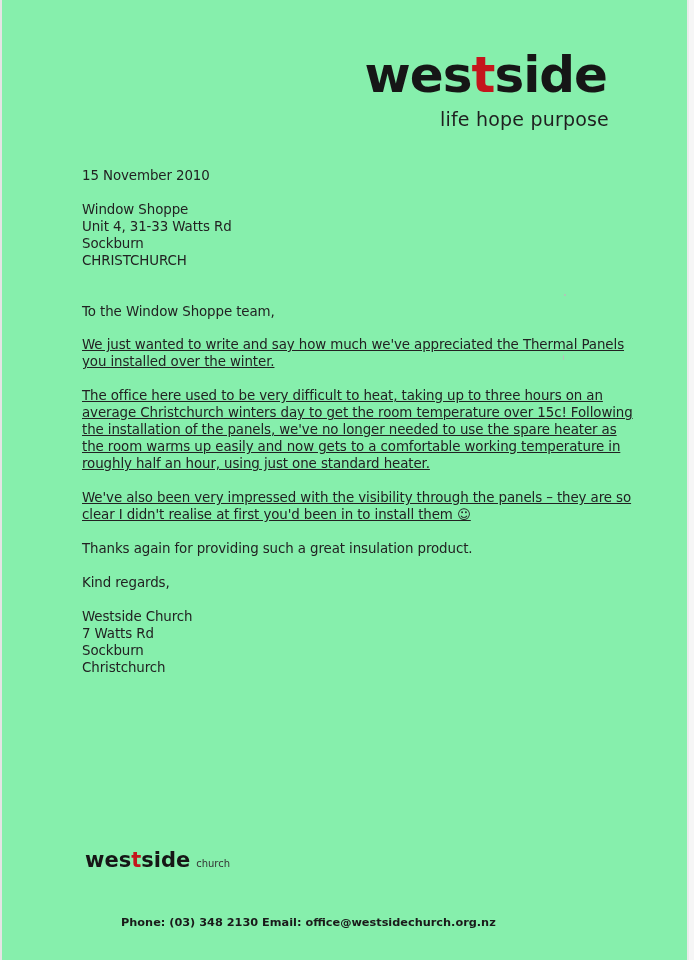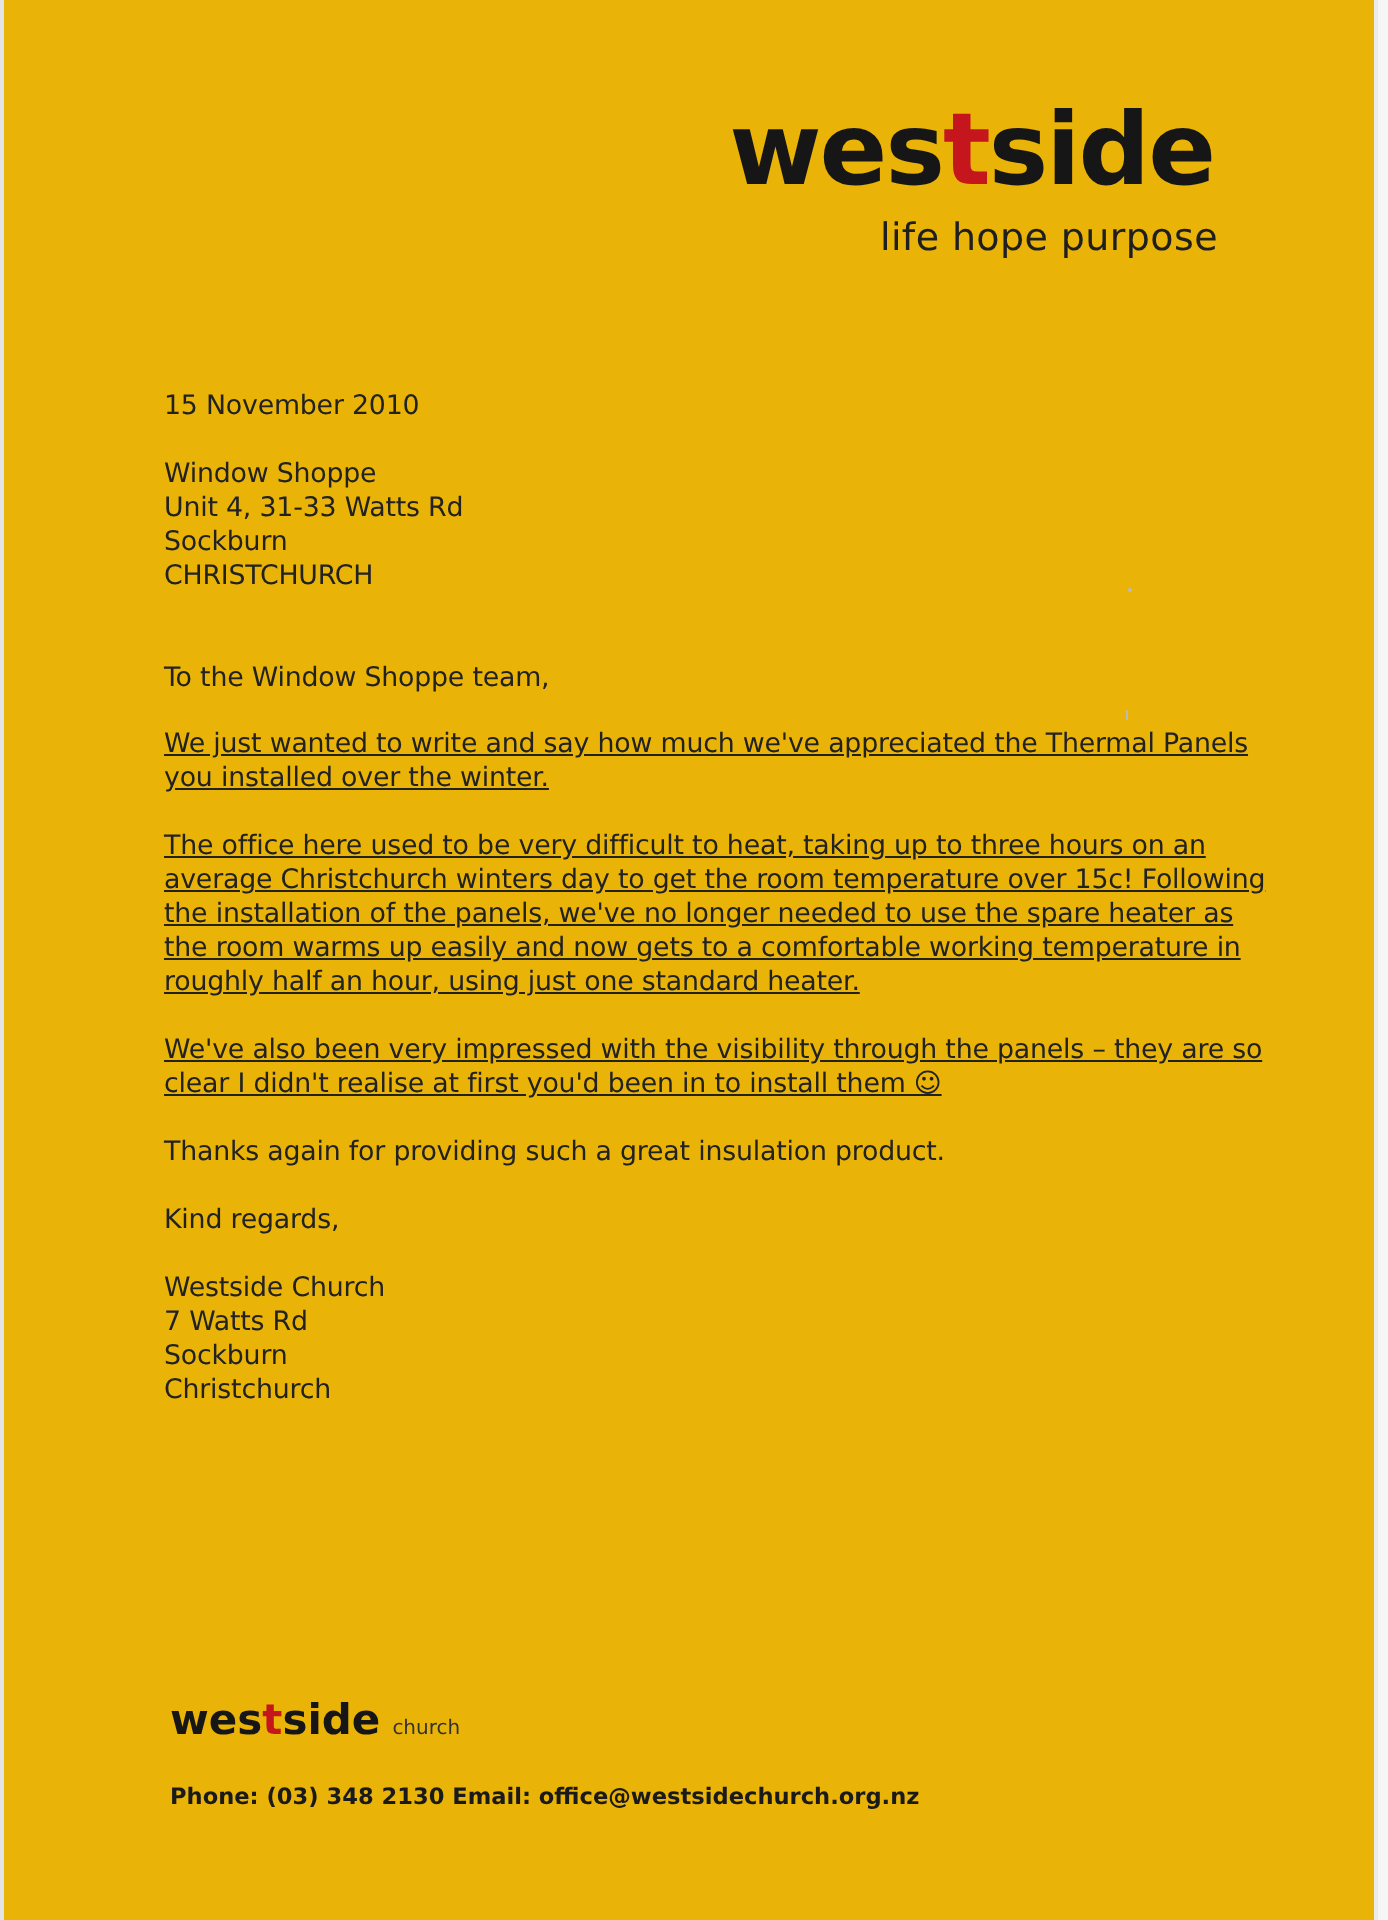"westside" .page { background: #eab308 -> #86efac }
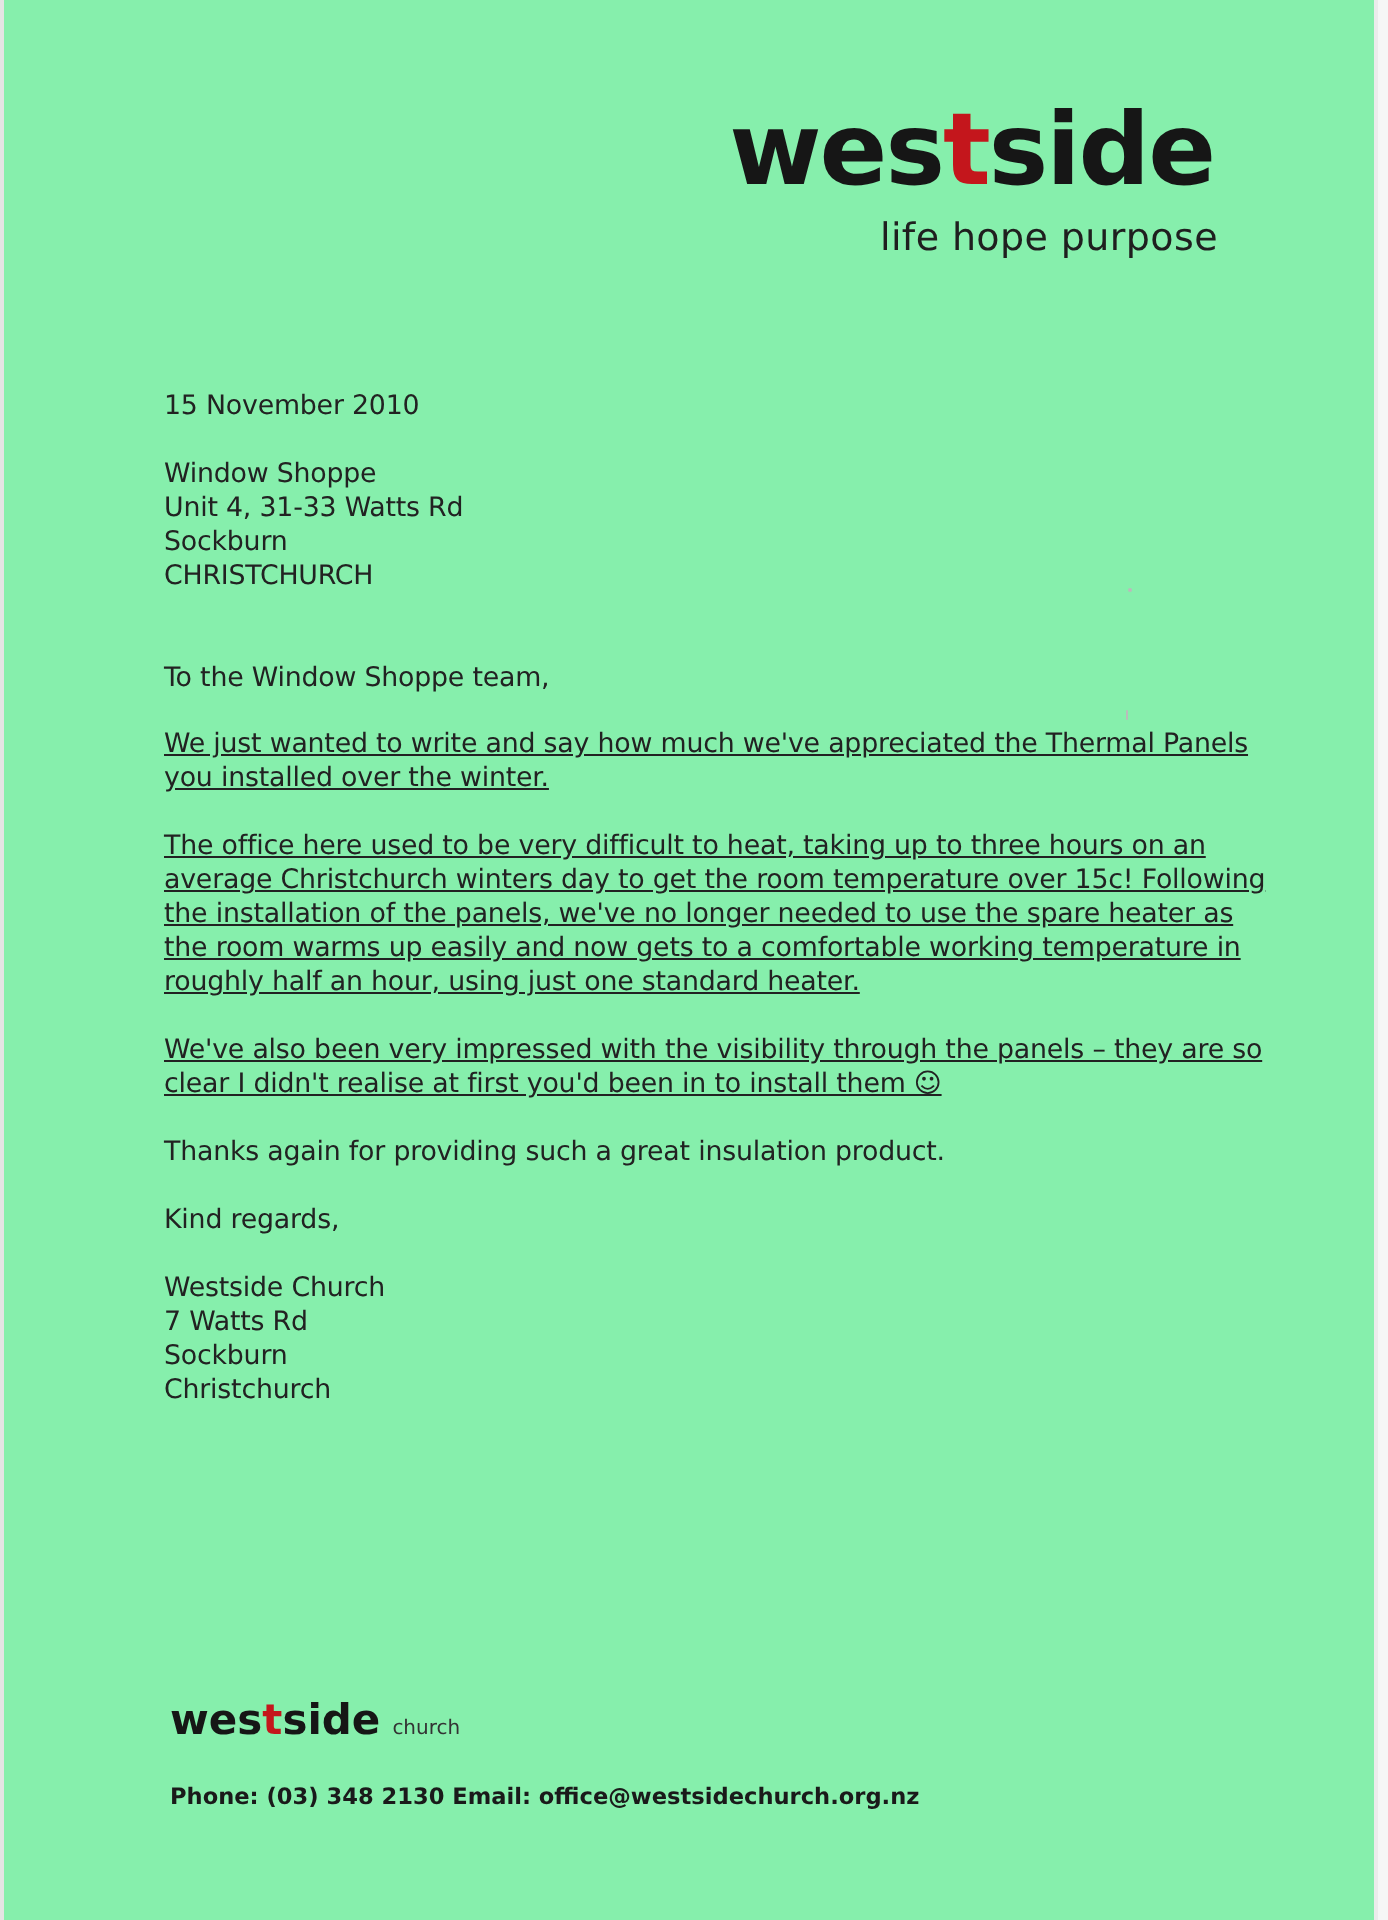"15 November 2010" .text { margin-top: 28px -> none }
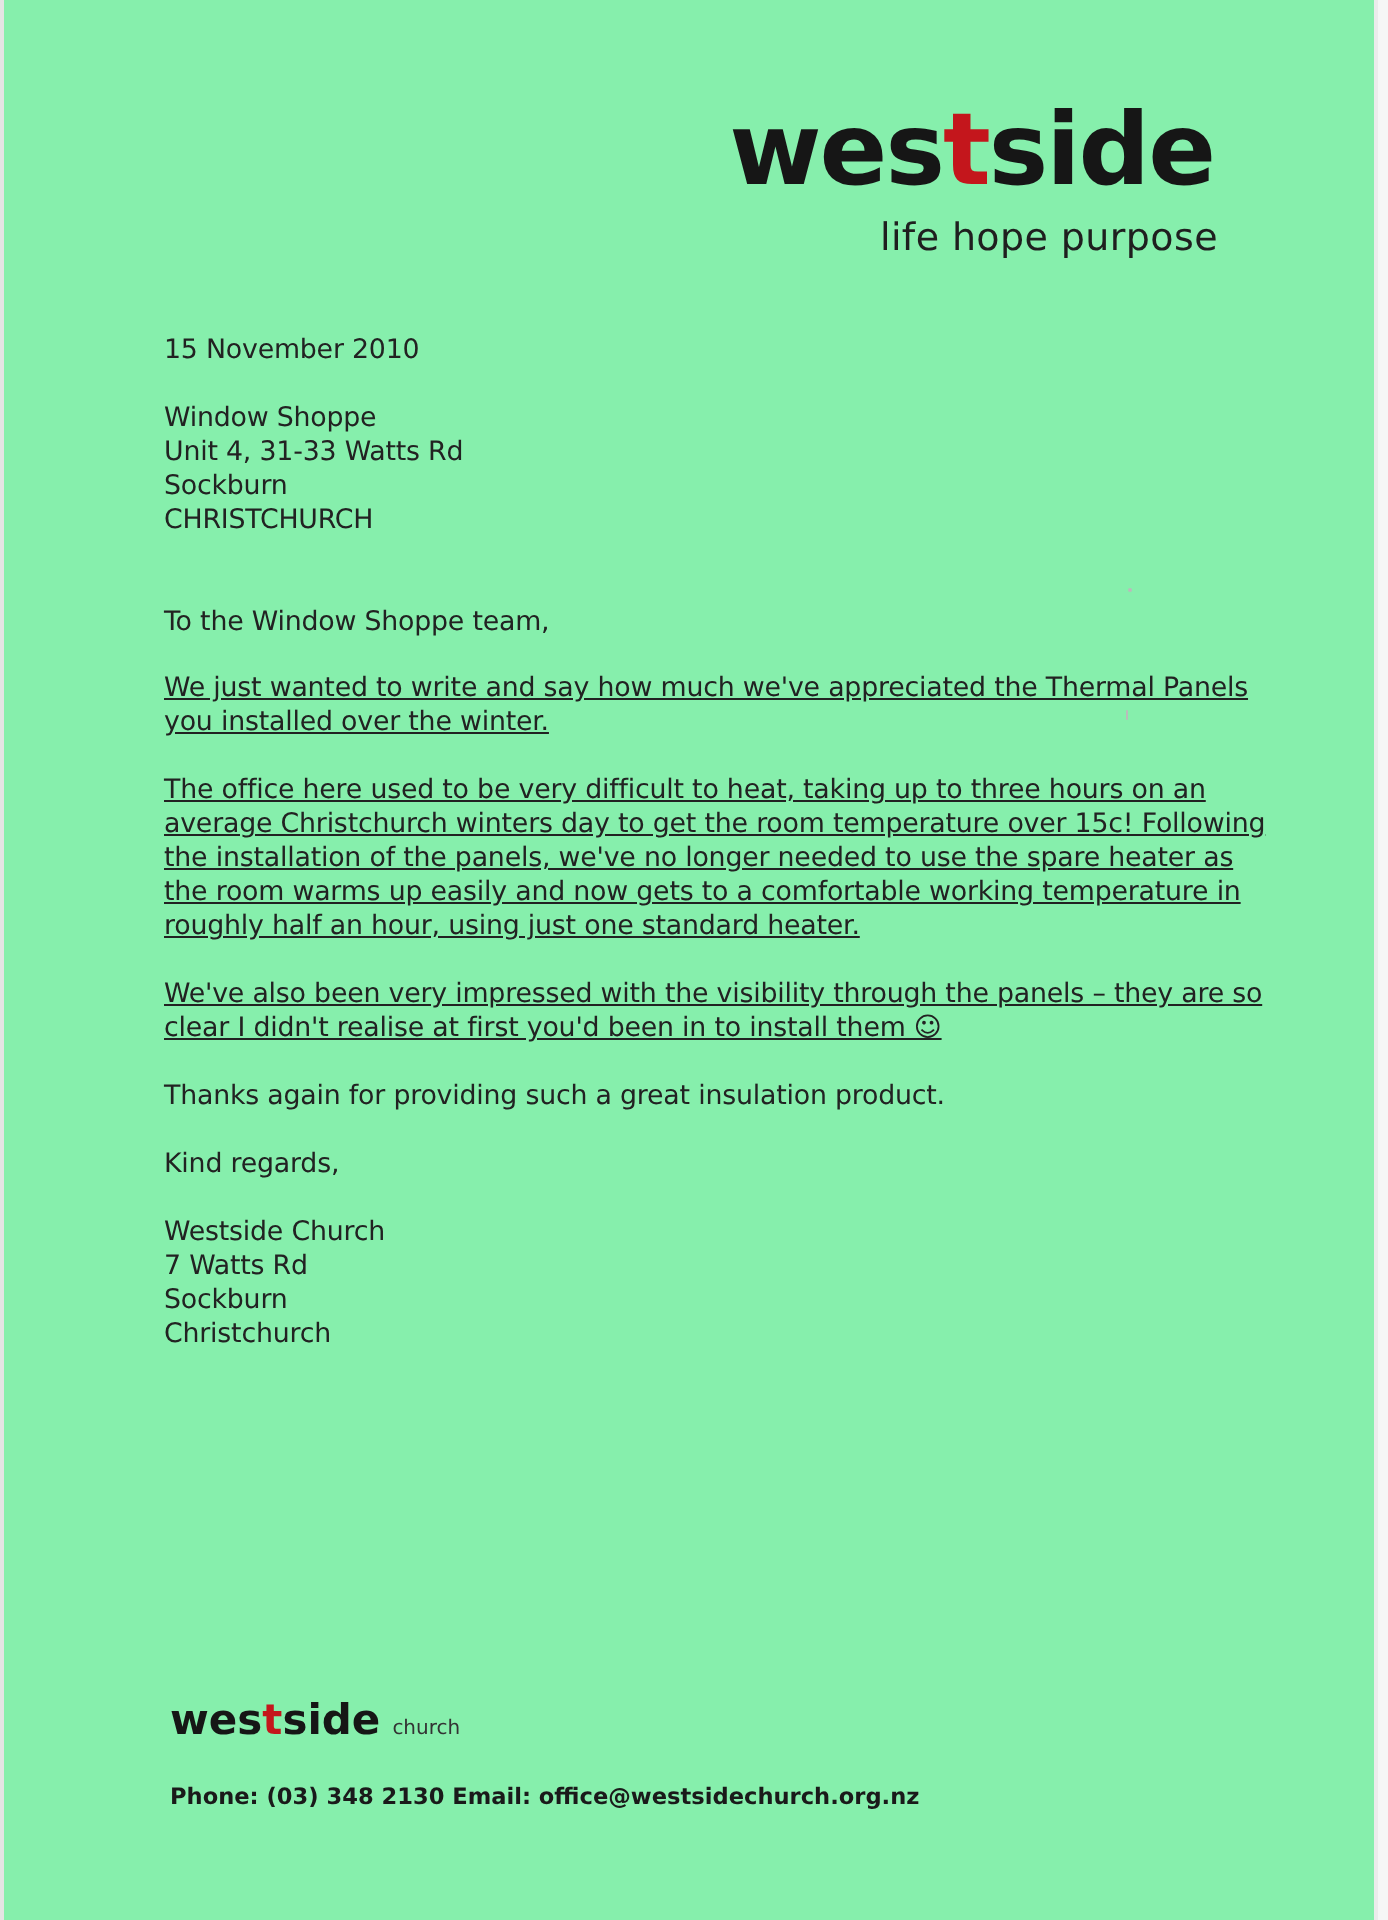"Phone: (03) 348 2130 Email:" div.footer-line { margin-left: none -> 36px; top: 892px -> 916px }
